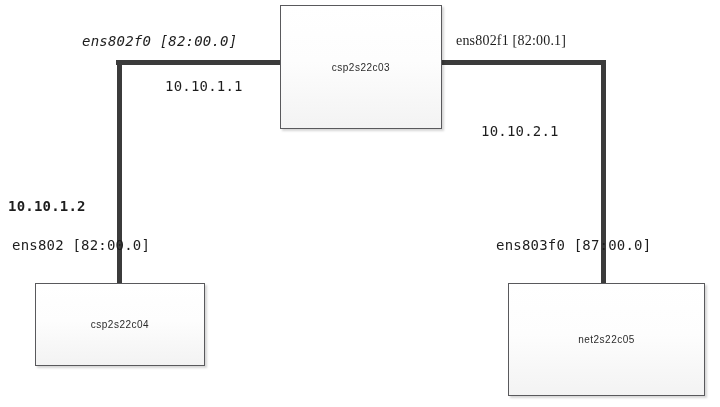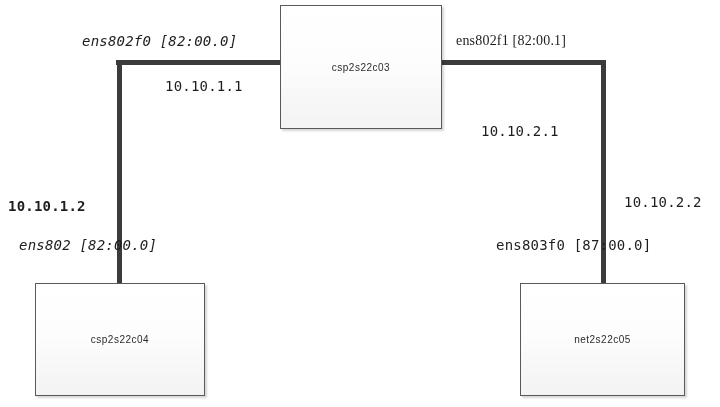"10.10.2.2" div.lbl { html: <div>10.10.2.2</div> -> none }
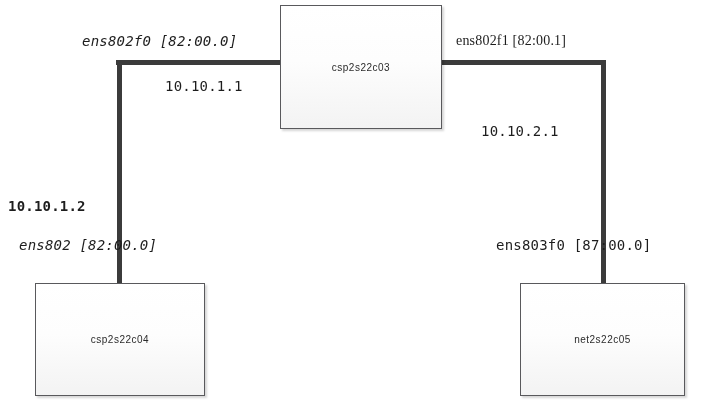"ens802 [82:00.0]" #lbl-if-c04 { font-style: italic -> none; left: 19px -> 12px }
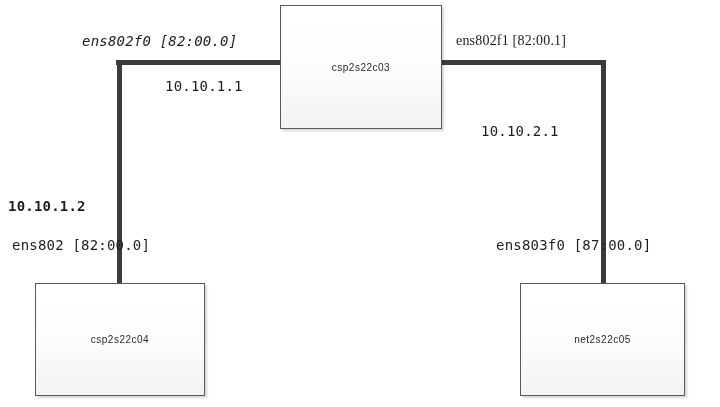"csp2s22c04" #node-csp2s22c04 { height: 113px -> 83px }
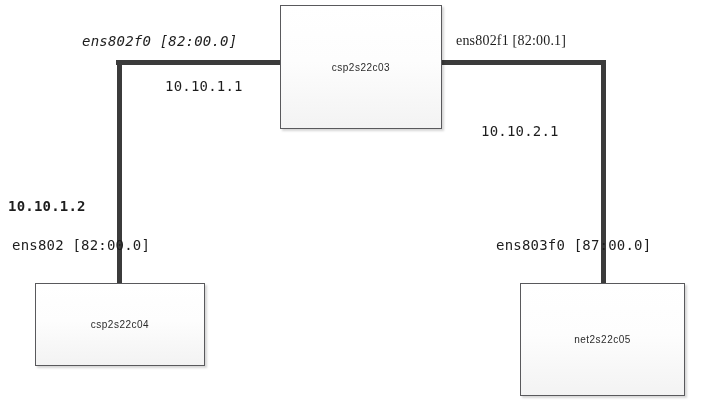"net2s22c05" #node-net2s22c05 { left: 520px -> 508px; width: 165px -> 197px }
